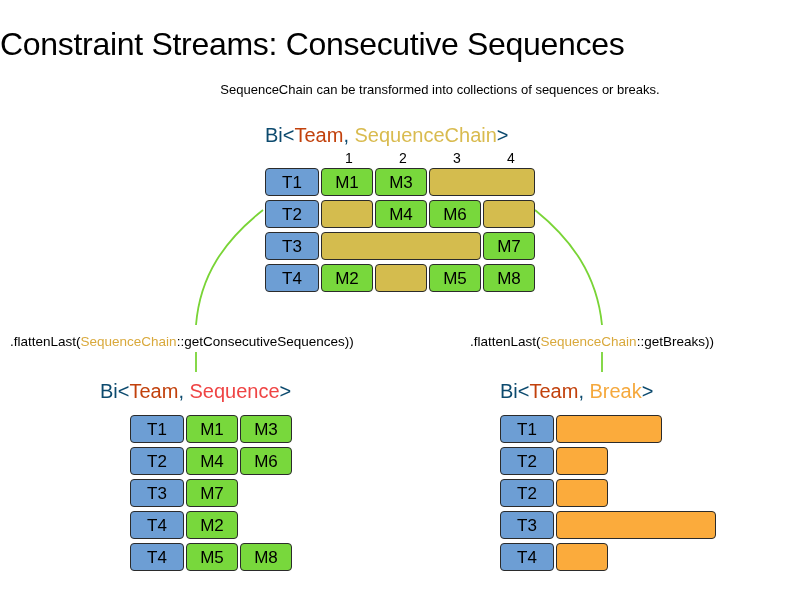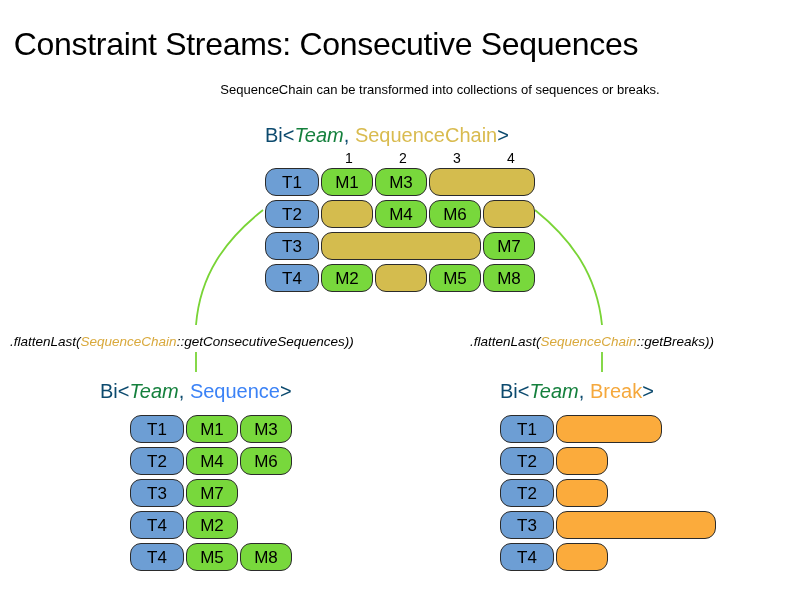"Constraint Streams: Consecutive" #page-title { text-align: center -> none }
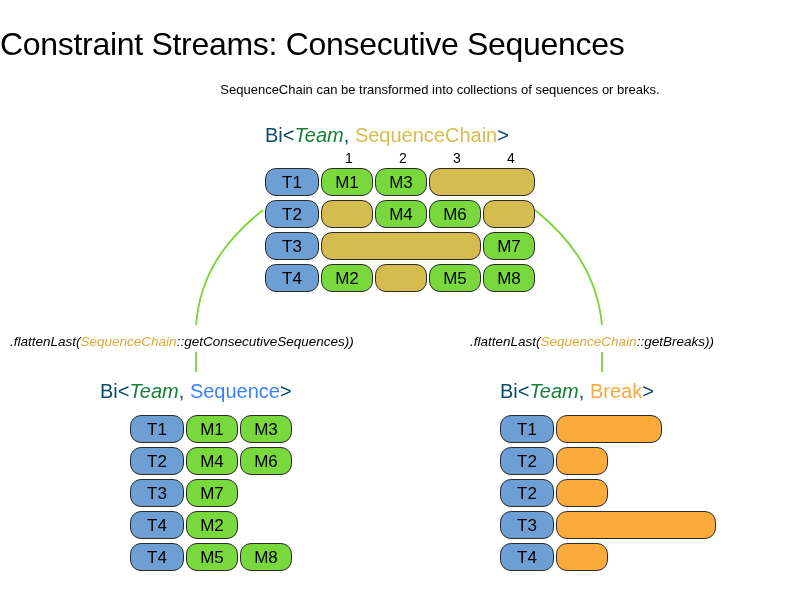"Team" .type-sig .tk-team { color: #15803d -> #c2410c; font-style: italic -> none }
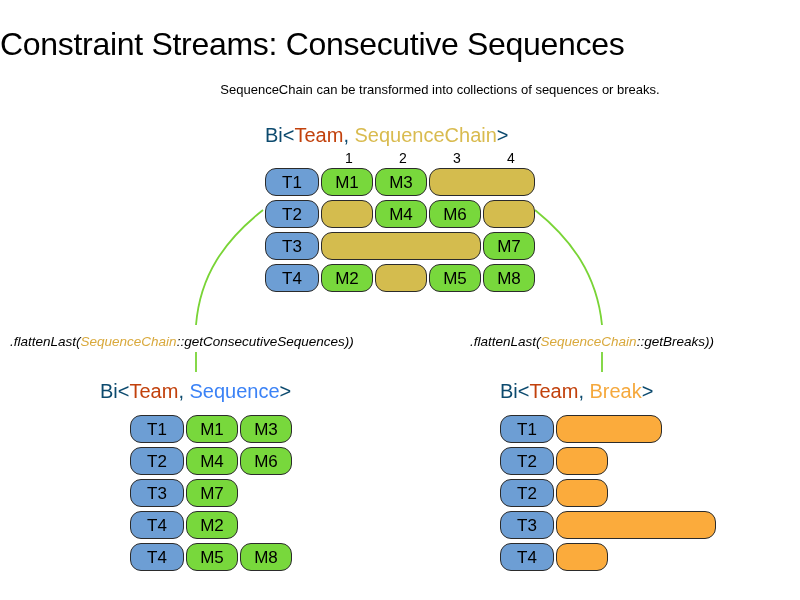"T1" .cell { border-radius: 11px -> 4px }
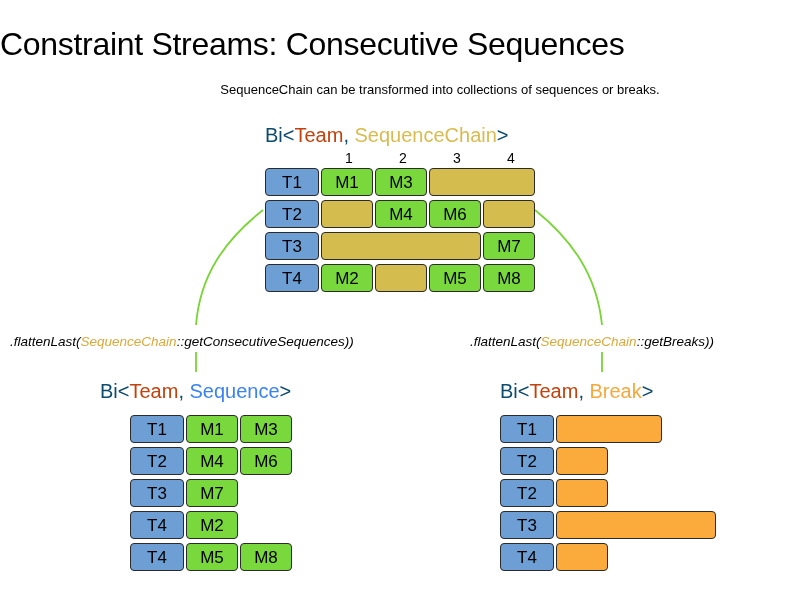".flattenLast(SequenceChain::getConsecuti" .method-label { font-style: italic -> none }
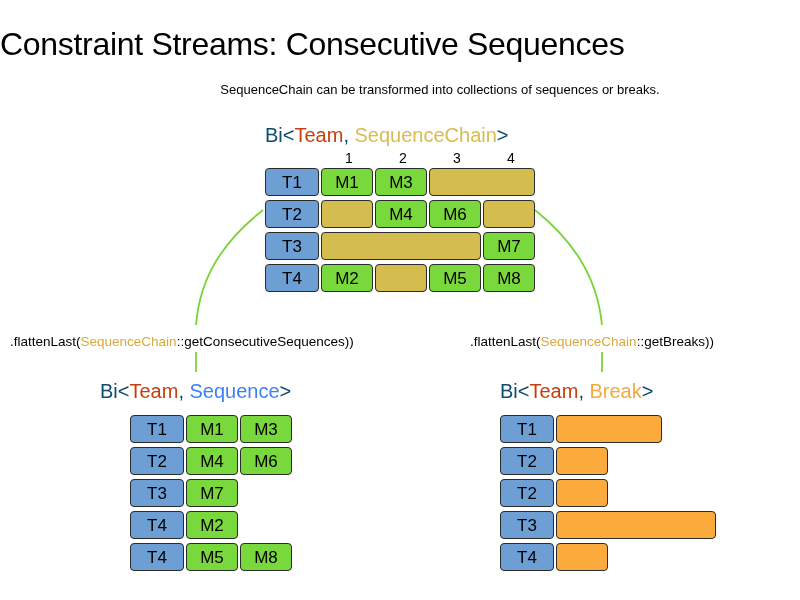"Sequence" .type-sig .tk-seq { color: #3b82f6 -> #ef4444 }
